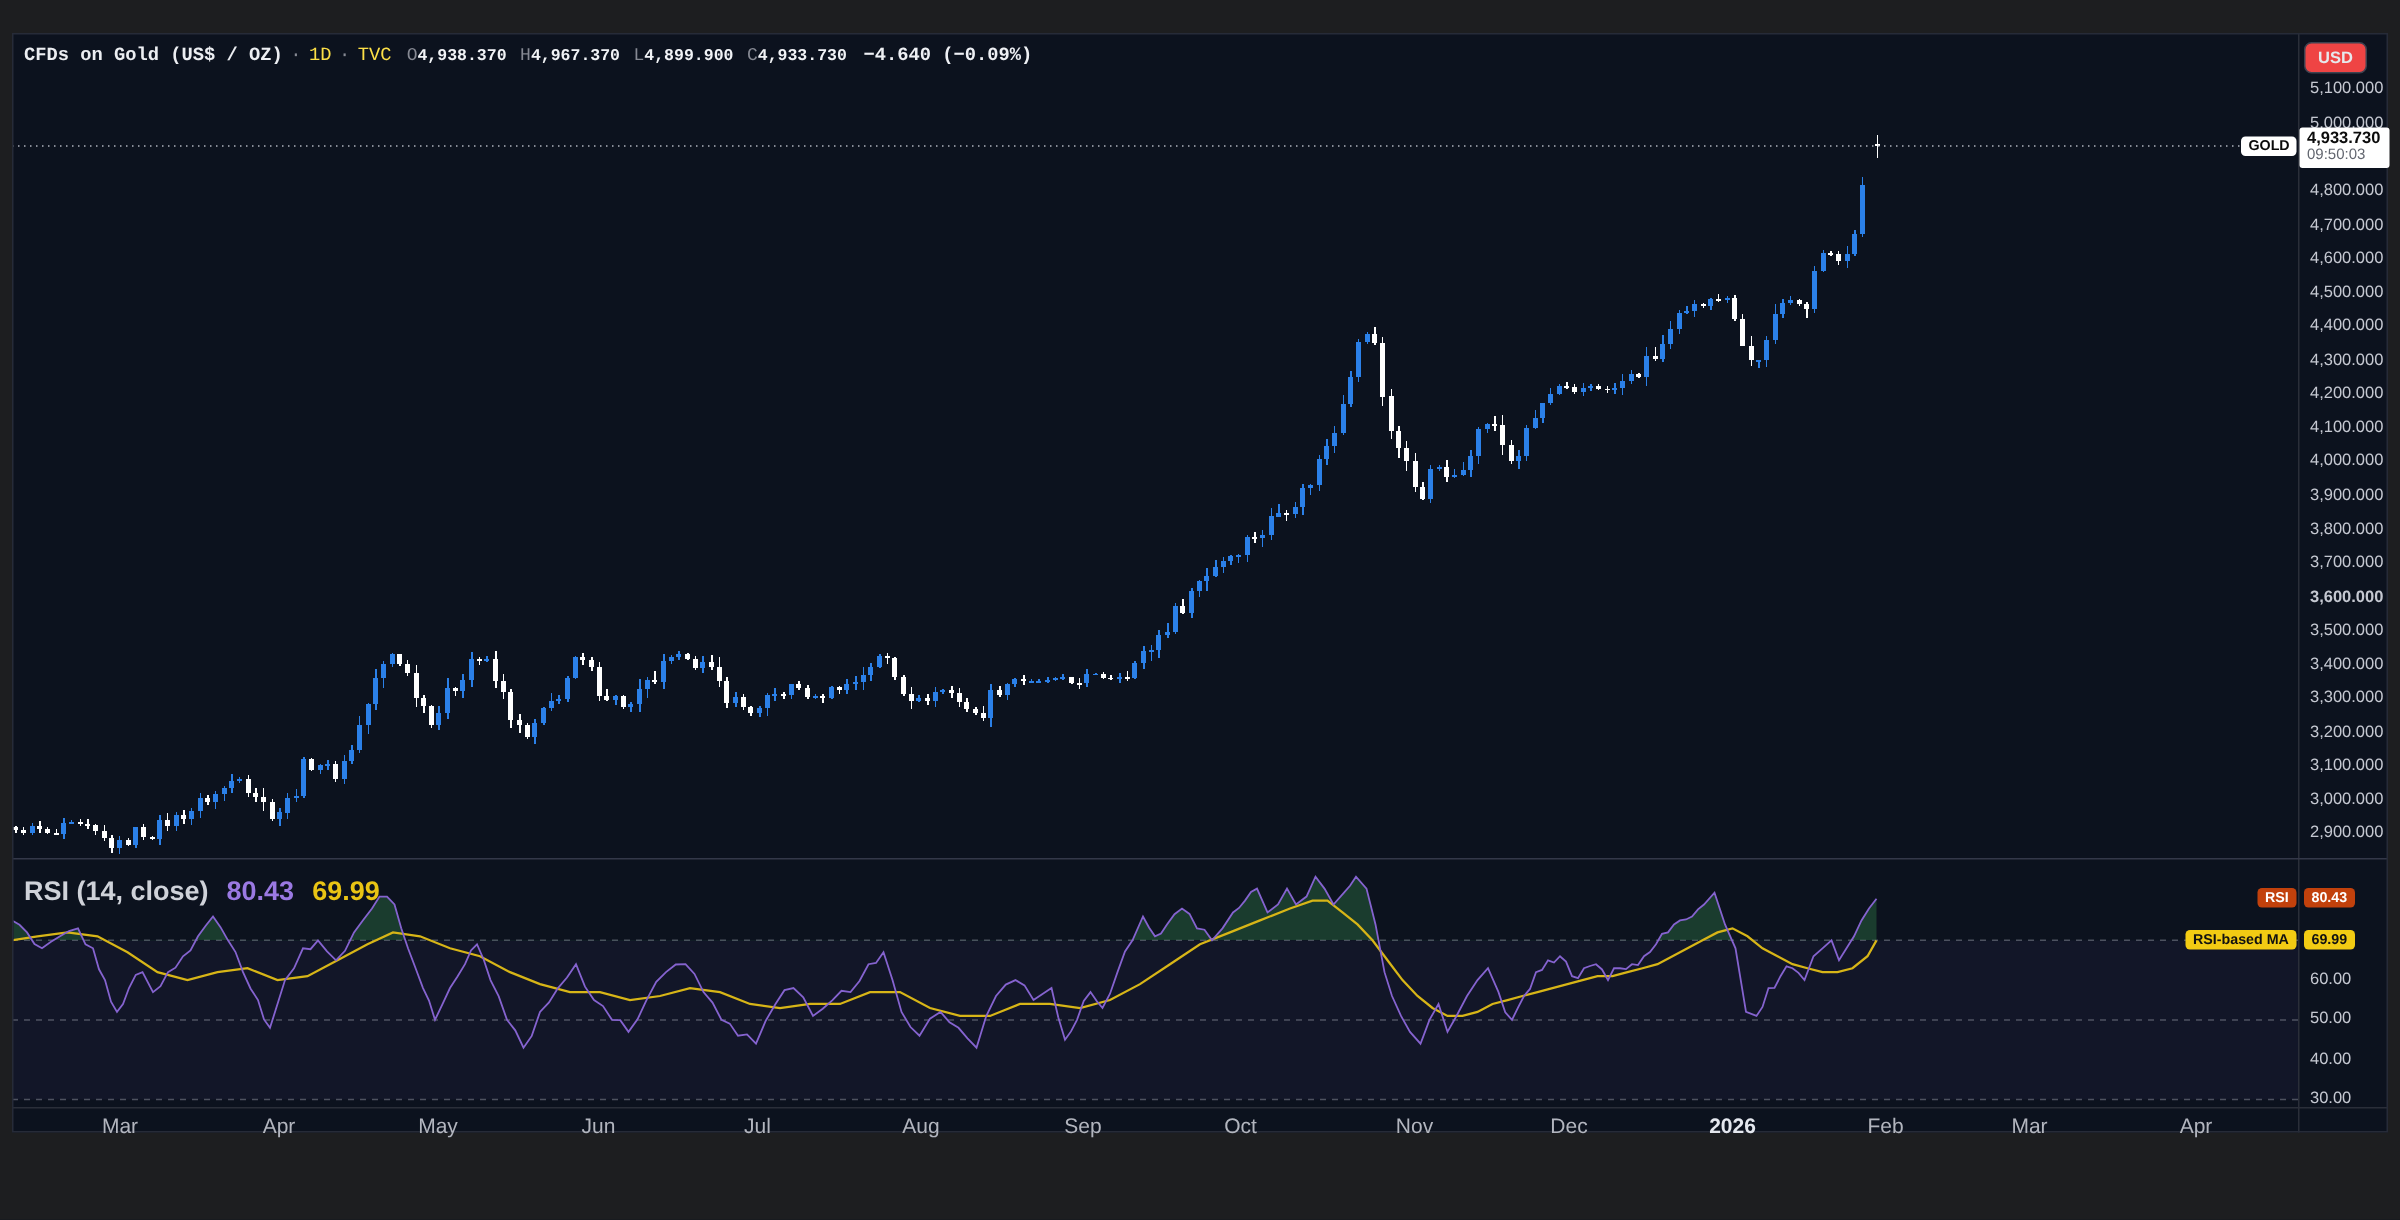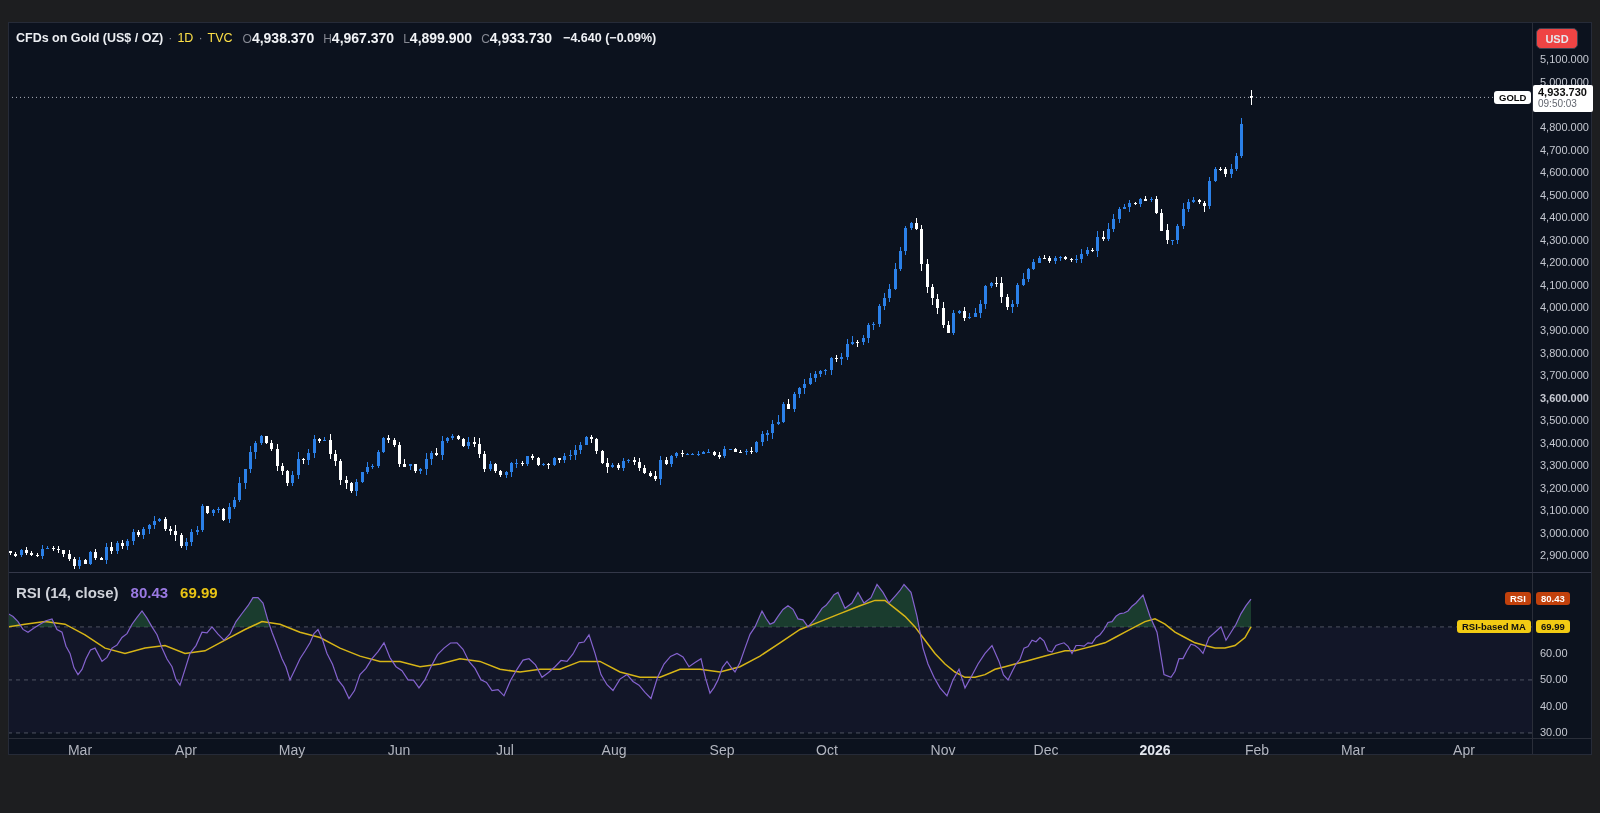"CFDs on Gold (US$ /" .legend { font-family: none -> Liberation Mono, monospace }
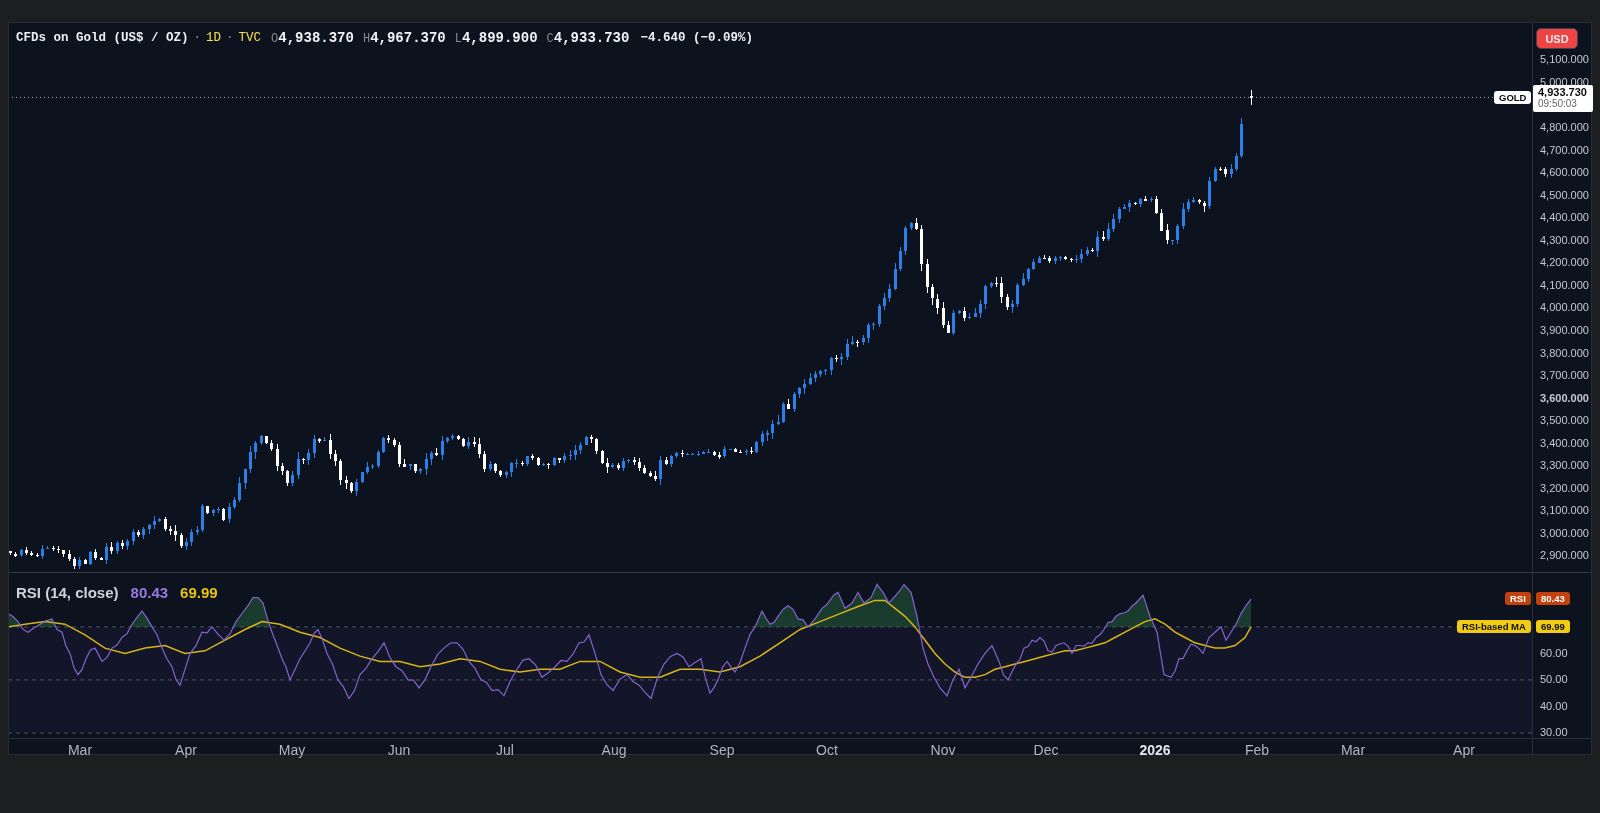"4,938.370" .ohlc-pair .v { font-size: 14px -> 11px }
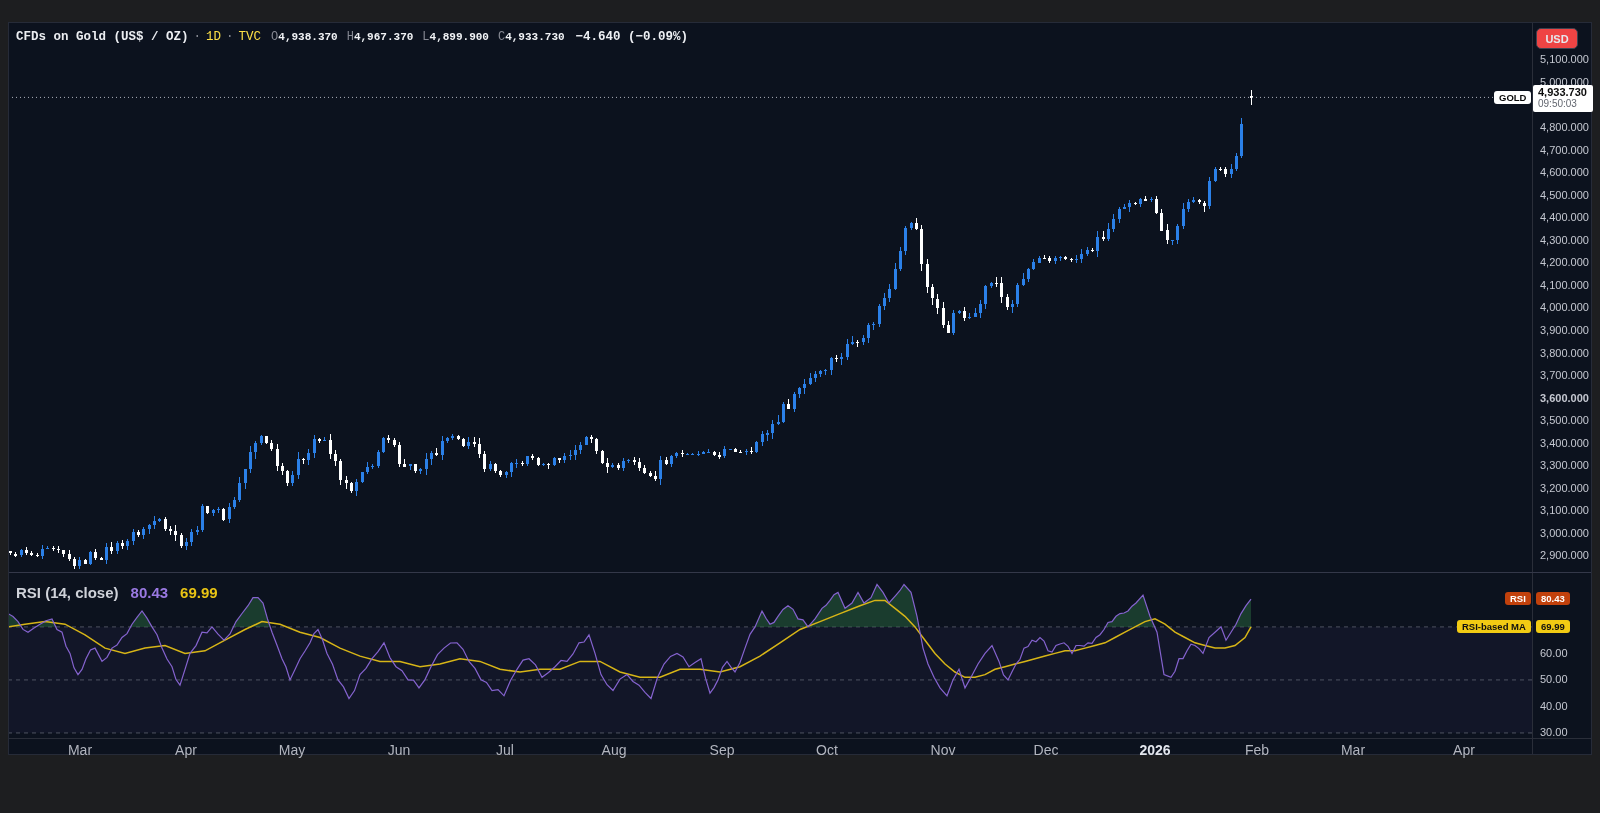"RSI (14, close)" .rsi-legend { font-size: 15px -> 18px }
